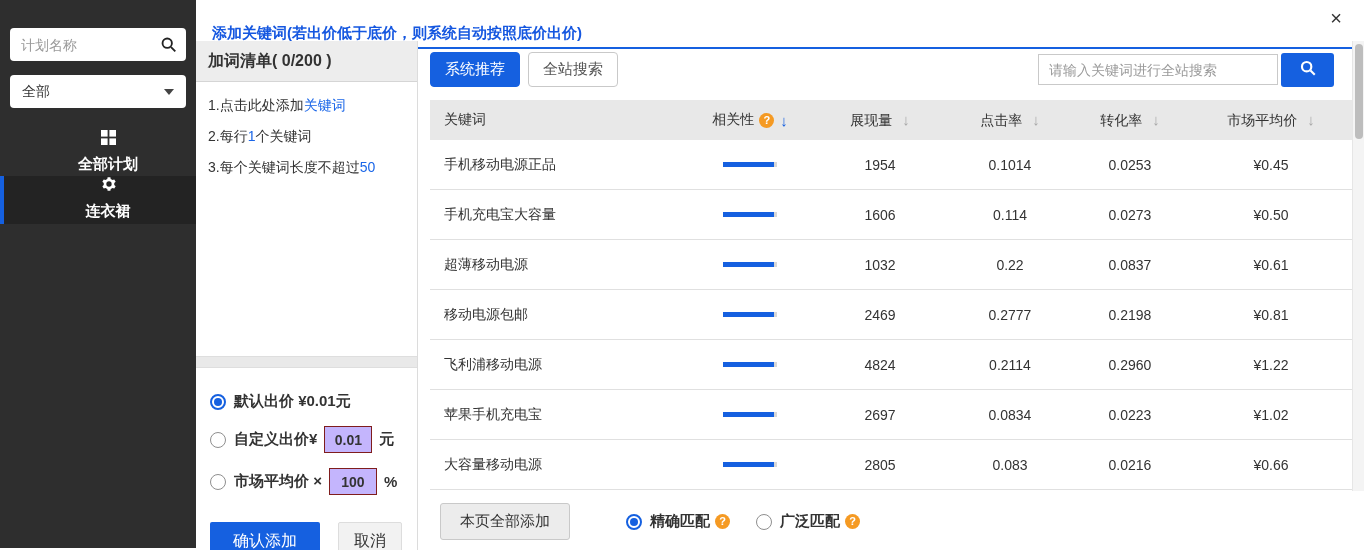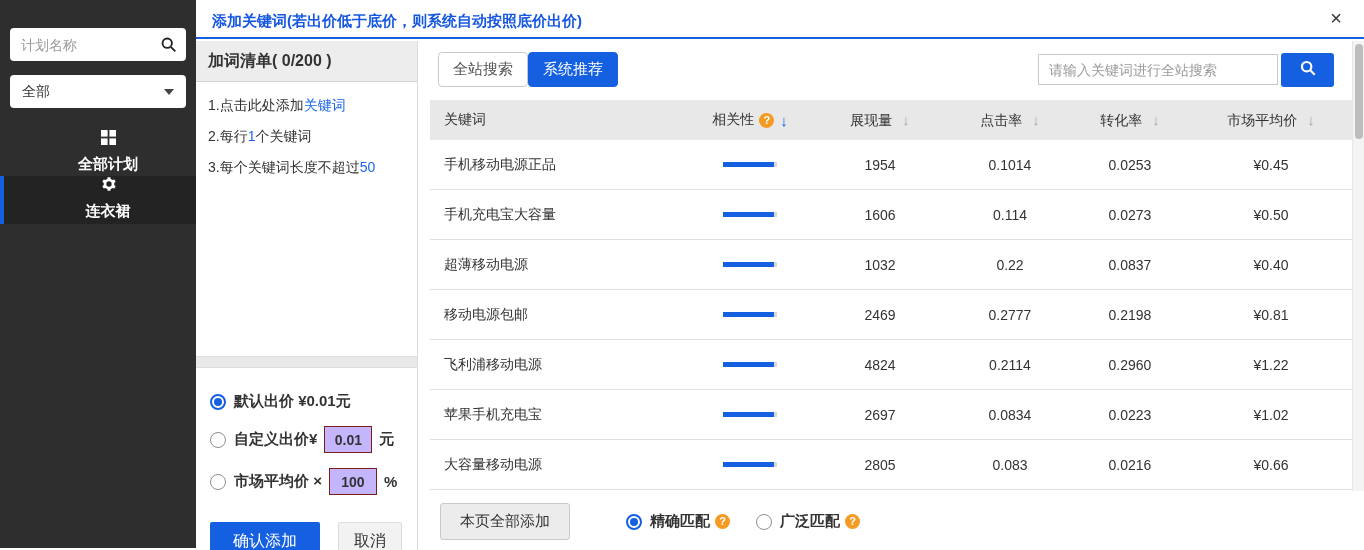"添加关键词(若出价低于底价，则系统自动按照底价出价)" .modal-header { align-items: flex-start -> flex-end; height: 39px -> 49px; padding: 12px 16px -> 4px 16px }
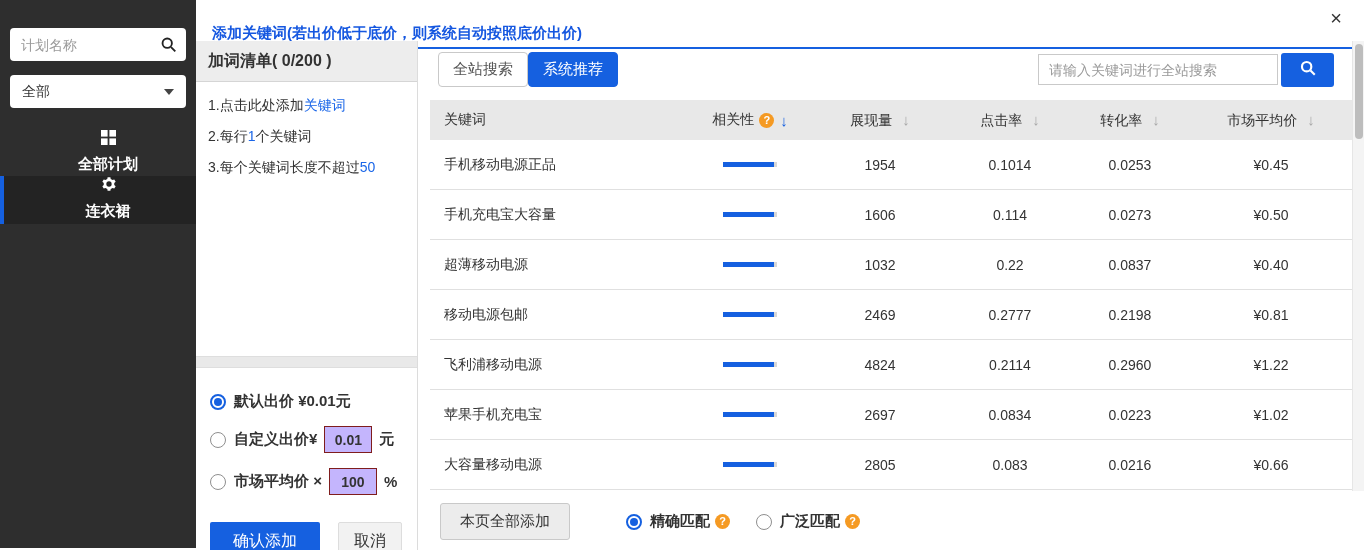"全站搜索" button.tab-btn { order: before "系统推荐" -> after "系统推荐" }
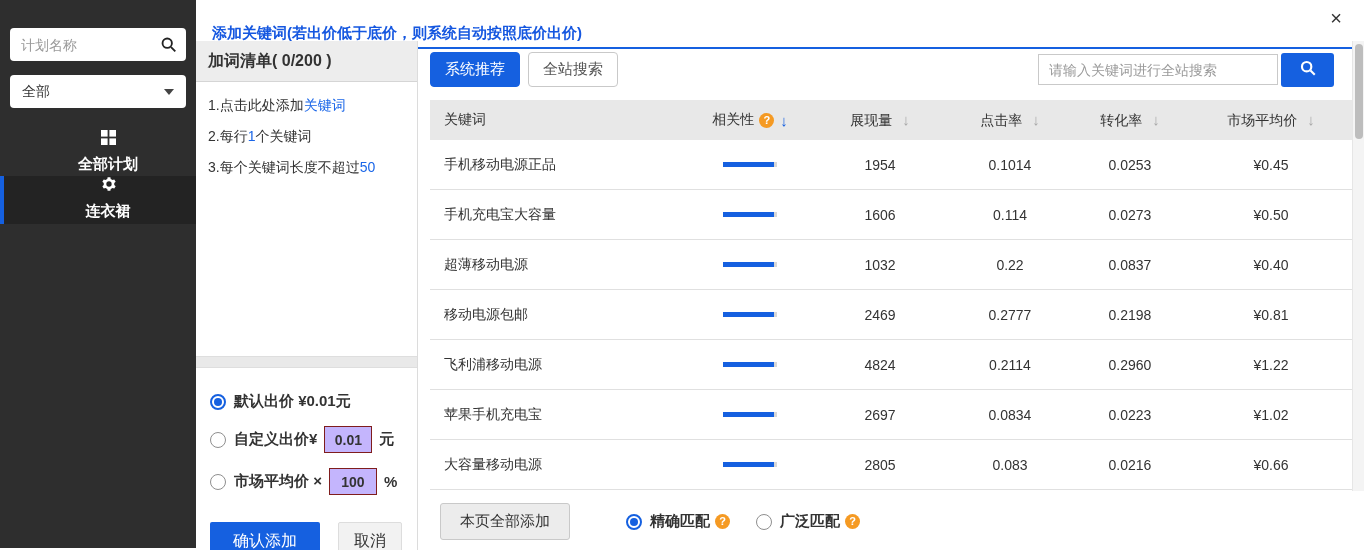"¥0.40" div.col-price { text: ¥0.40 -> ¥0.61 }
